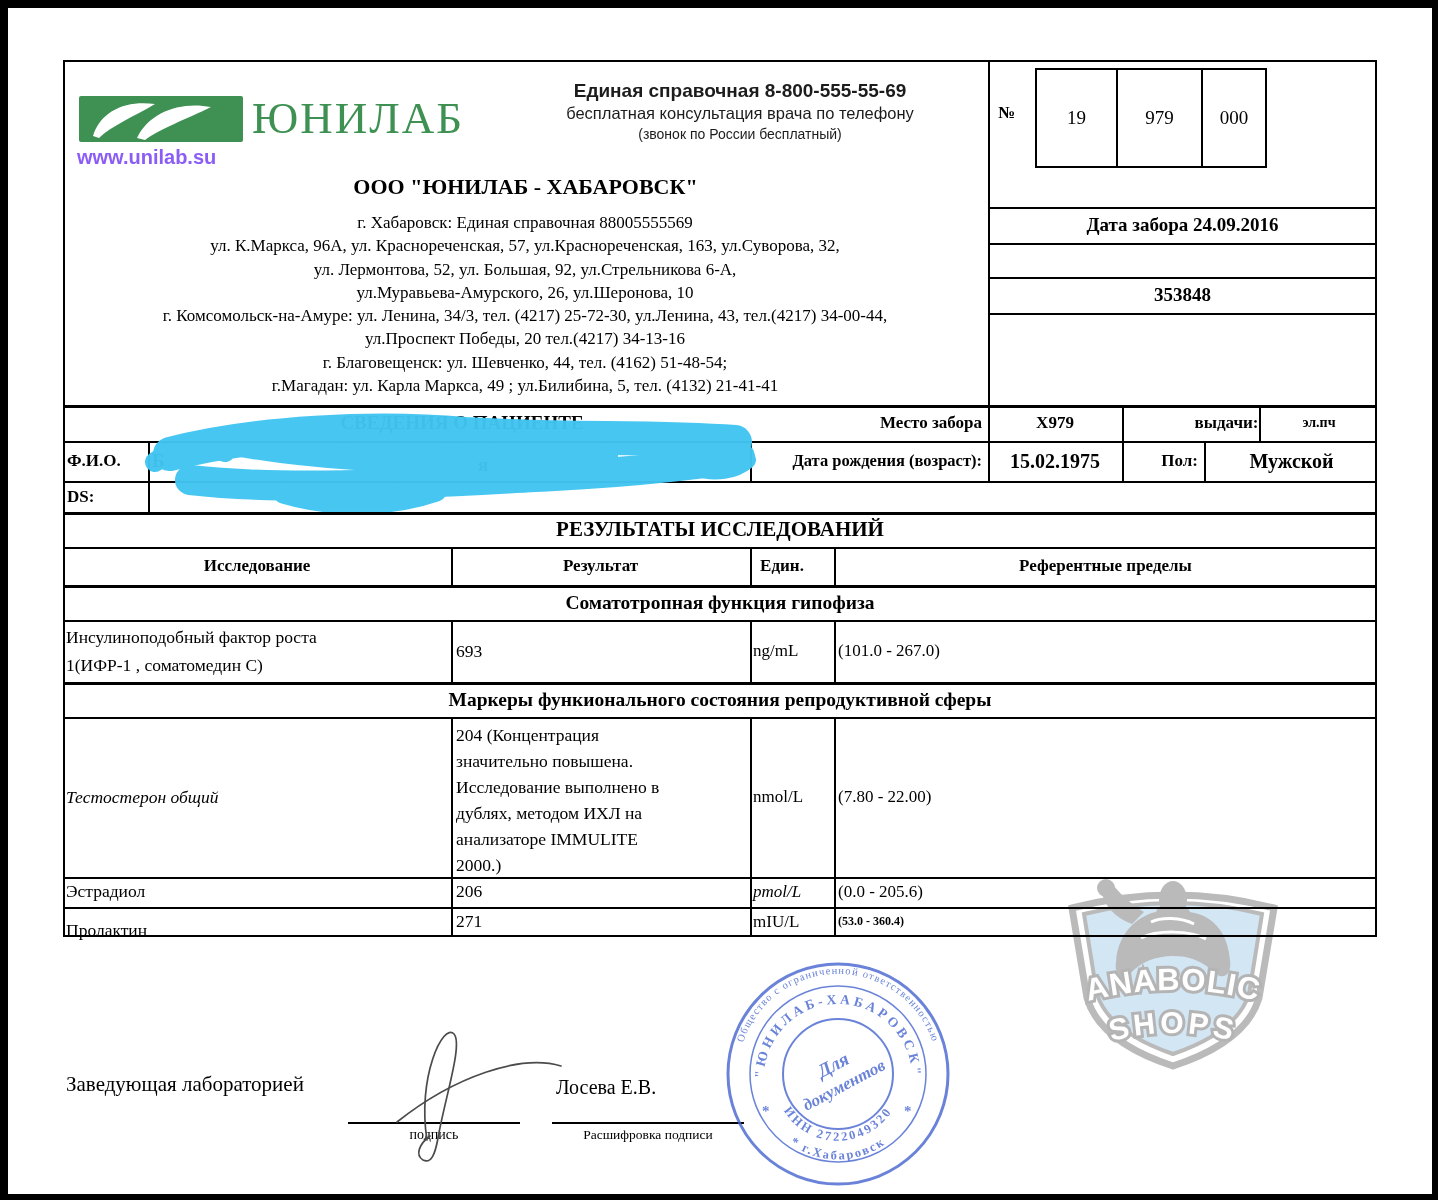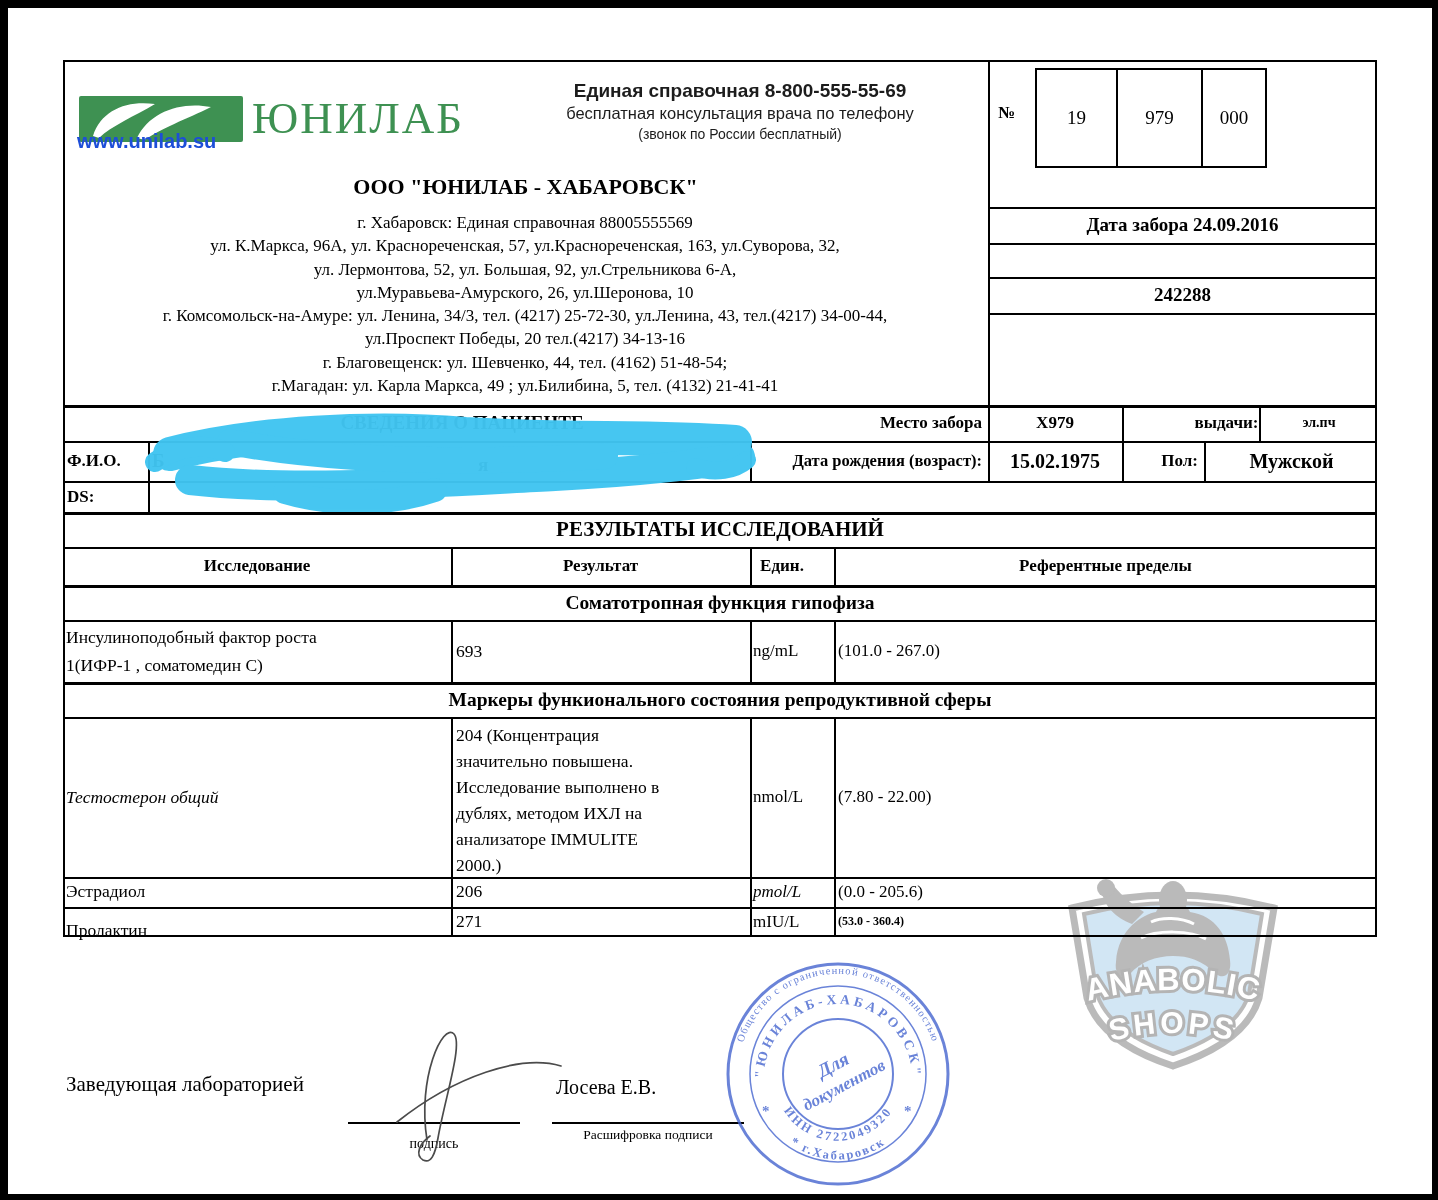"www.unilab.su" div.abs { color: #1d4ed8 -> #8b5cf6; top: 130px -> 146px }
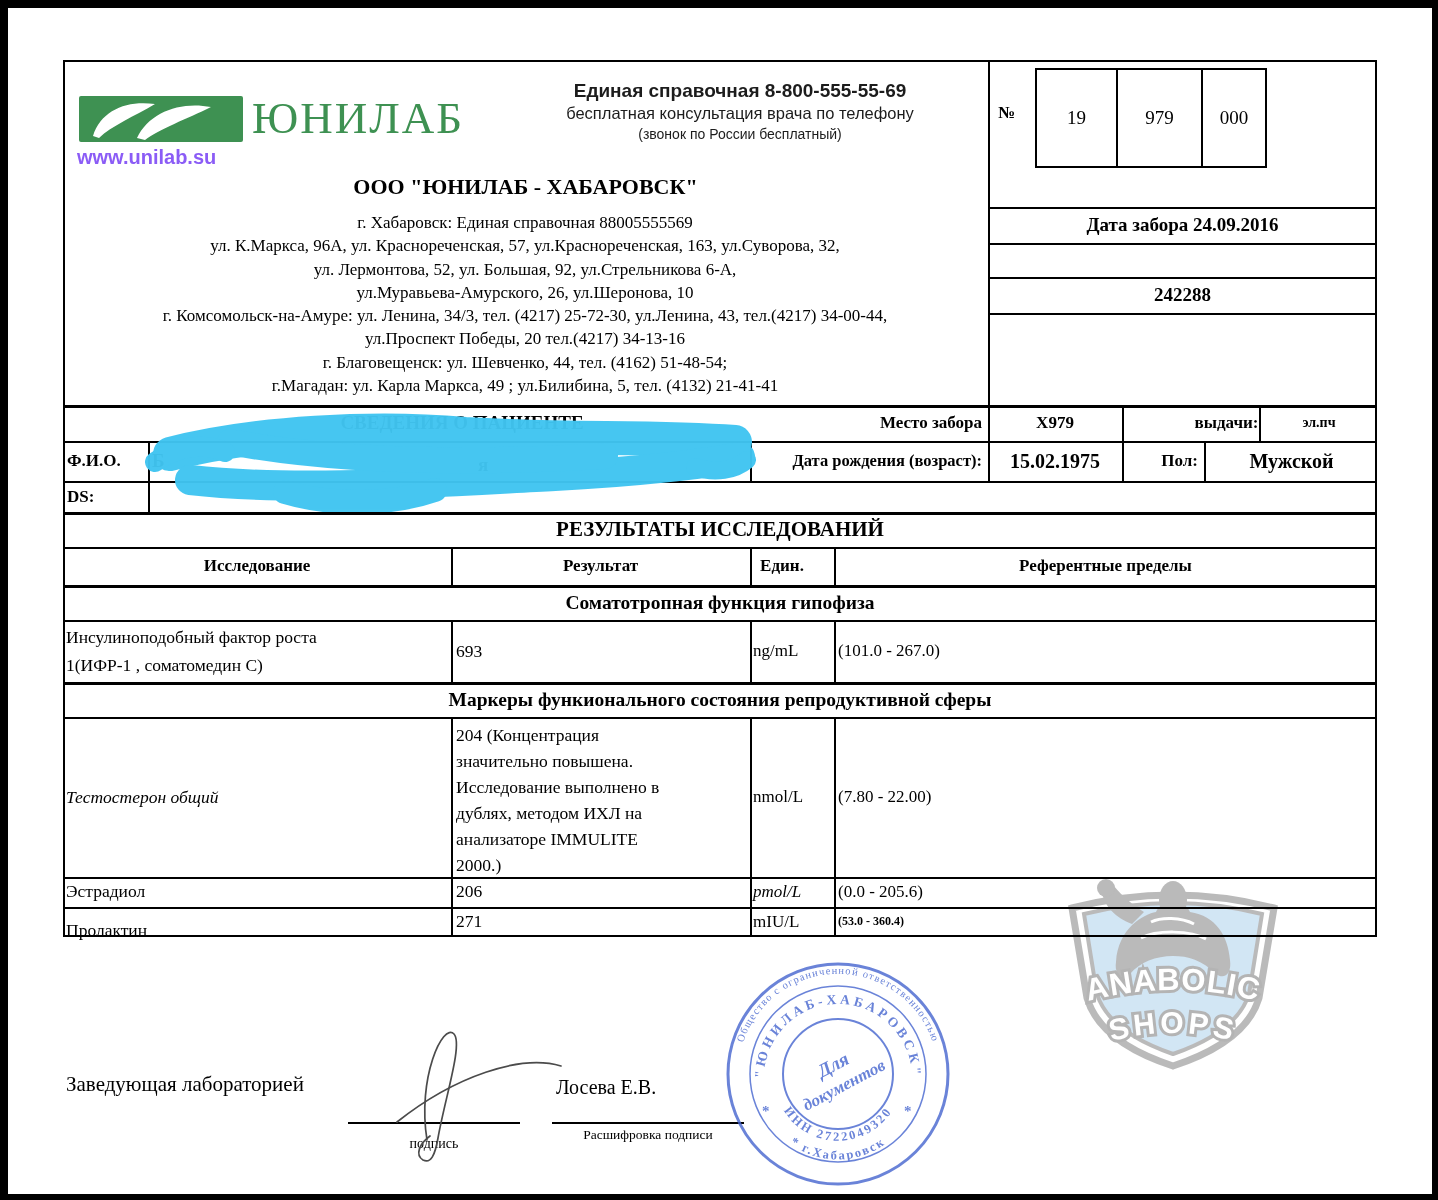"242288" div.abs { text: 242288 -> 353848 }
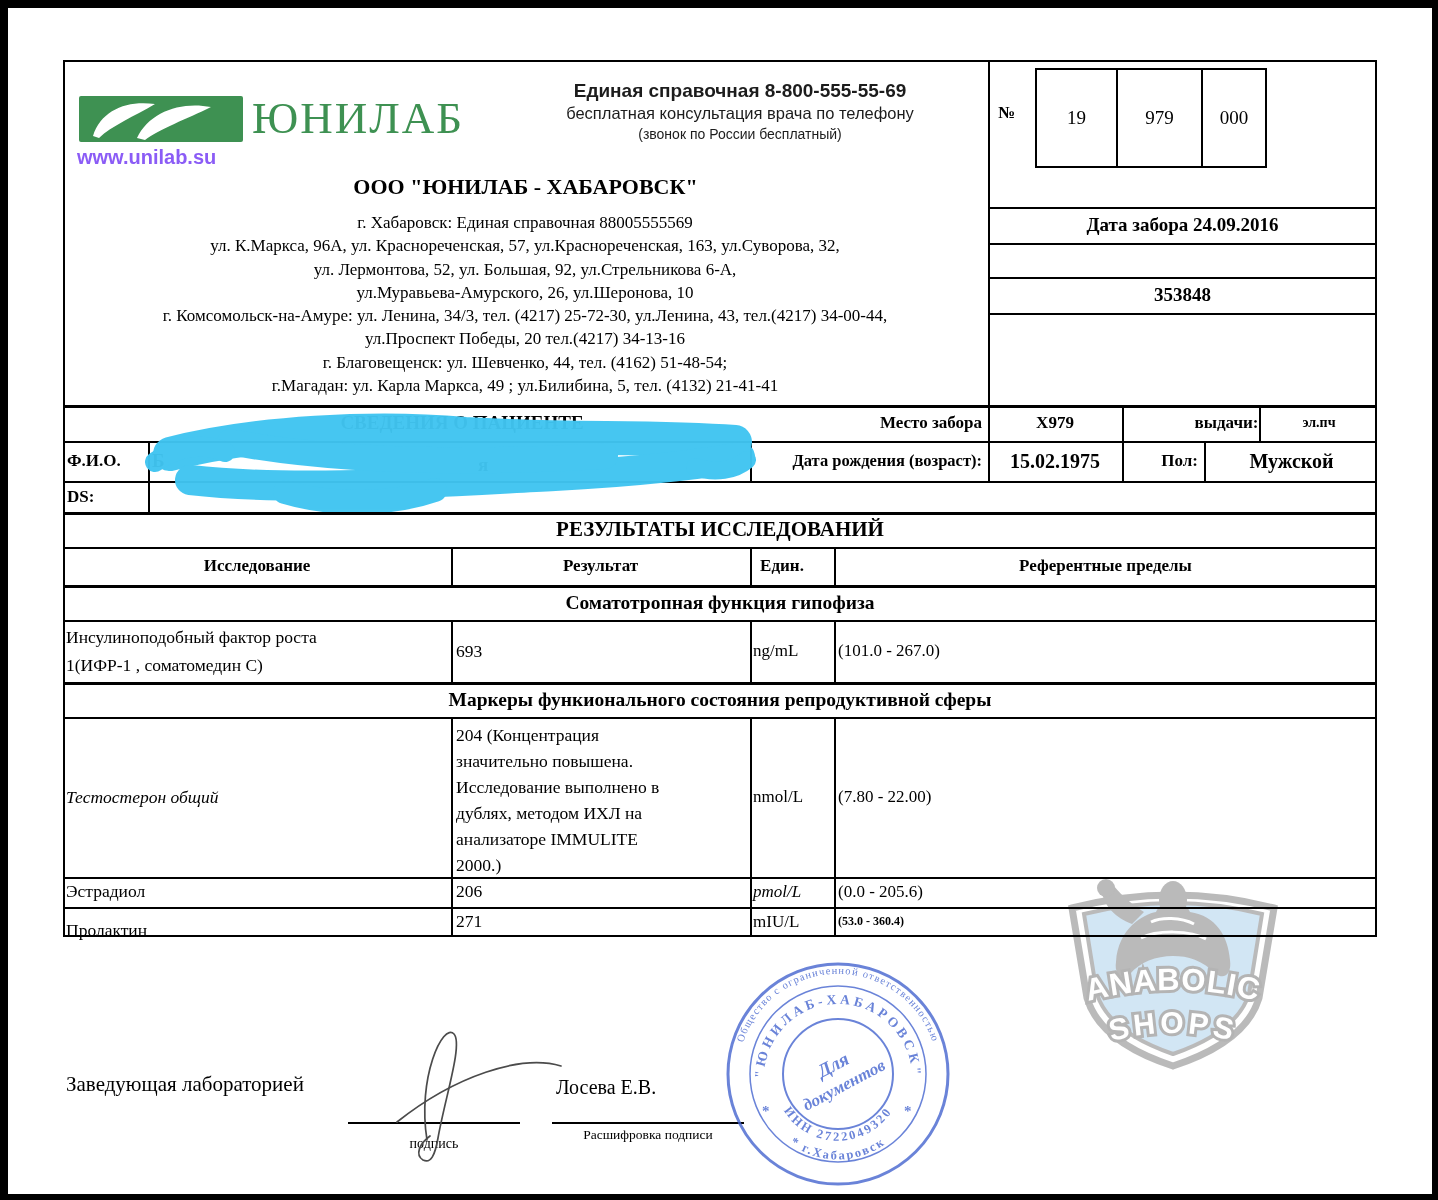"подпись" div.abs { margin-top: 9px -> none }
